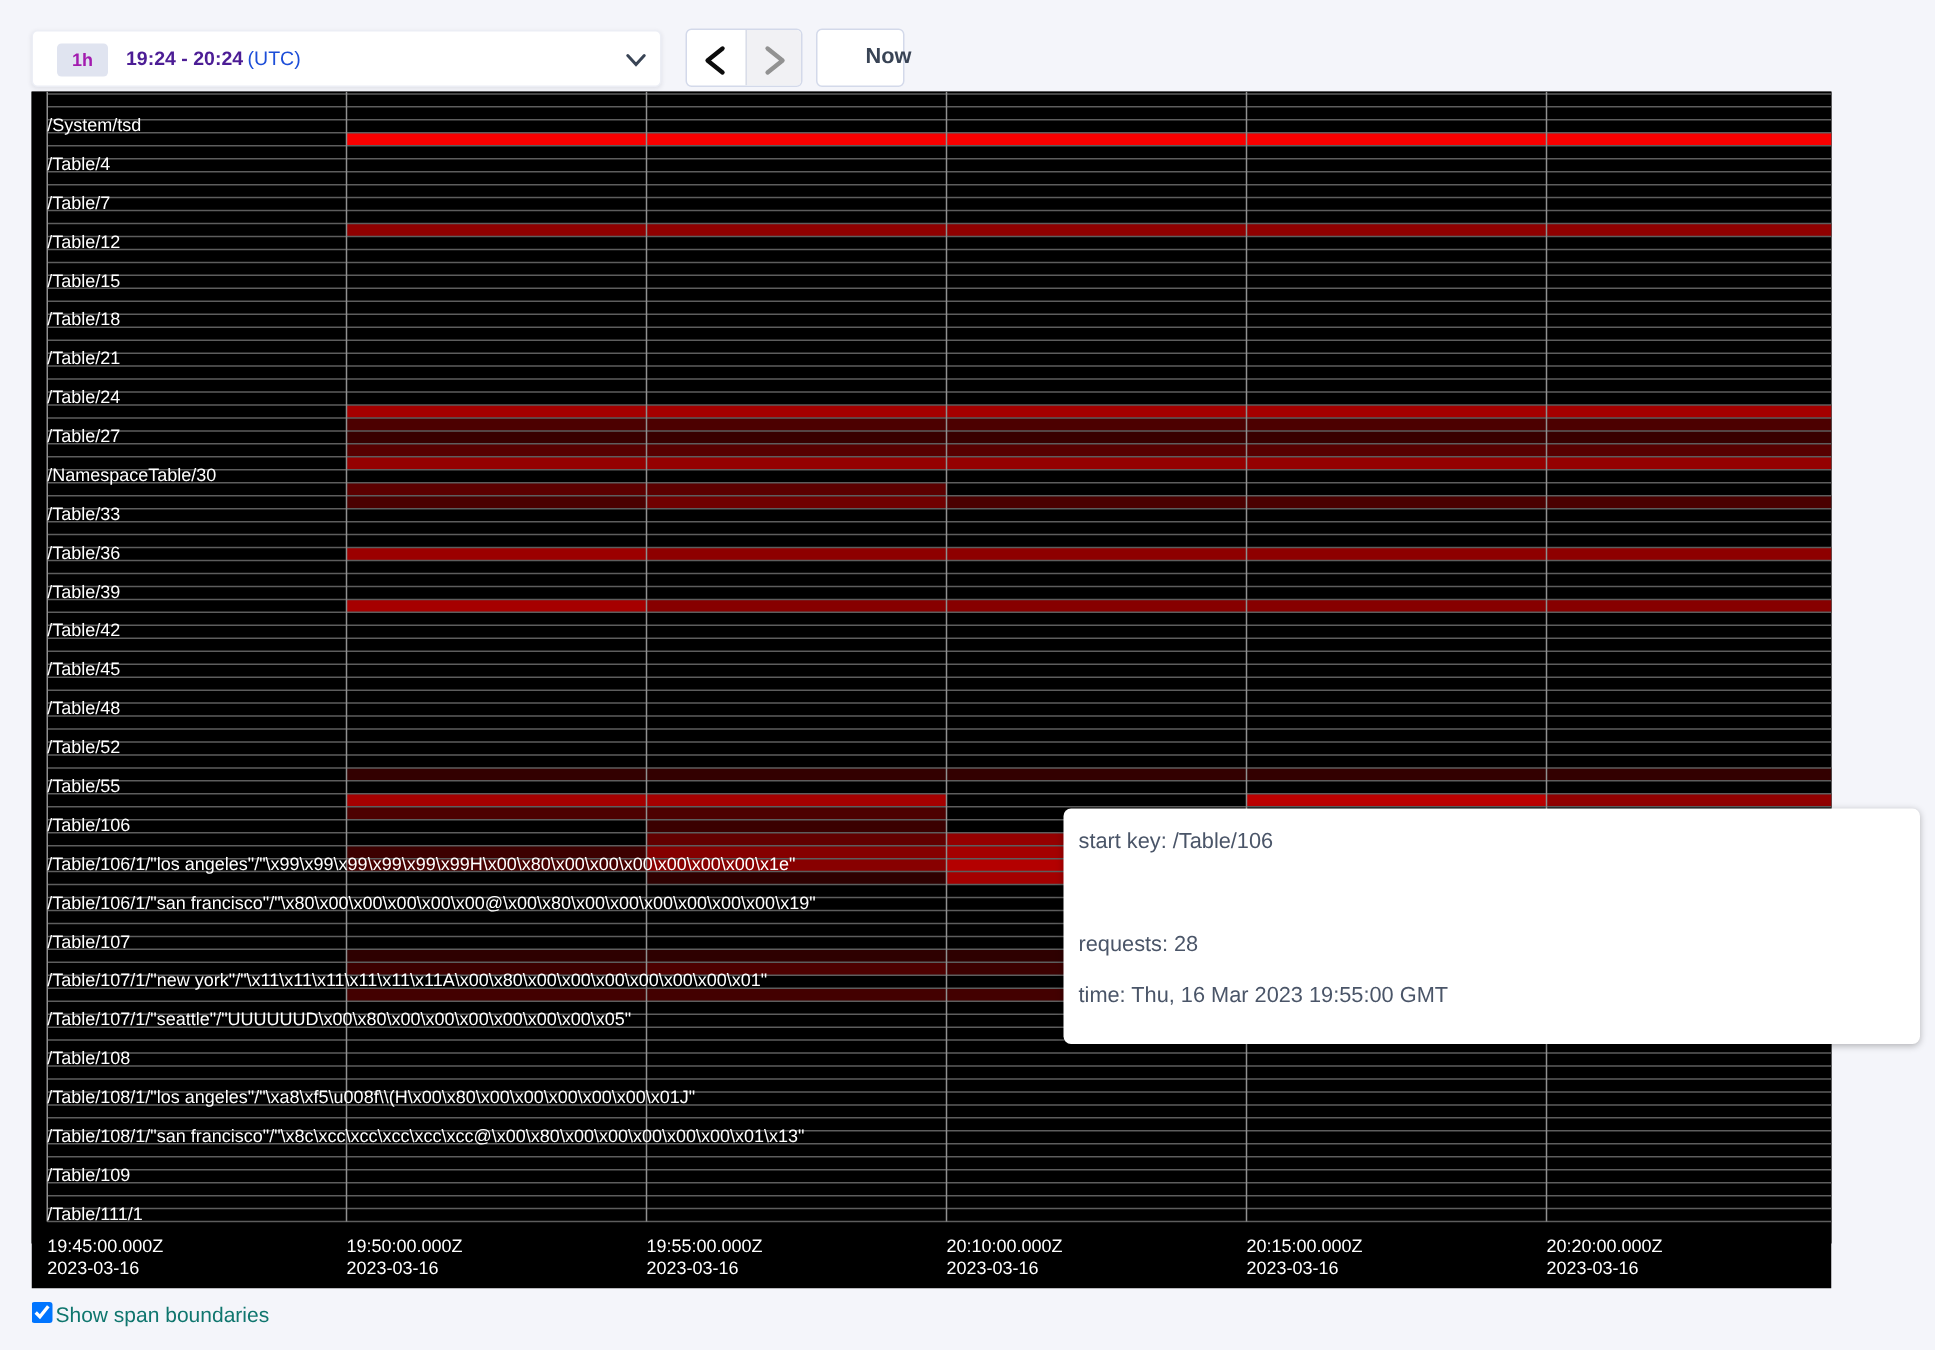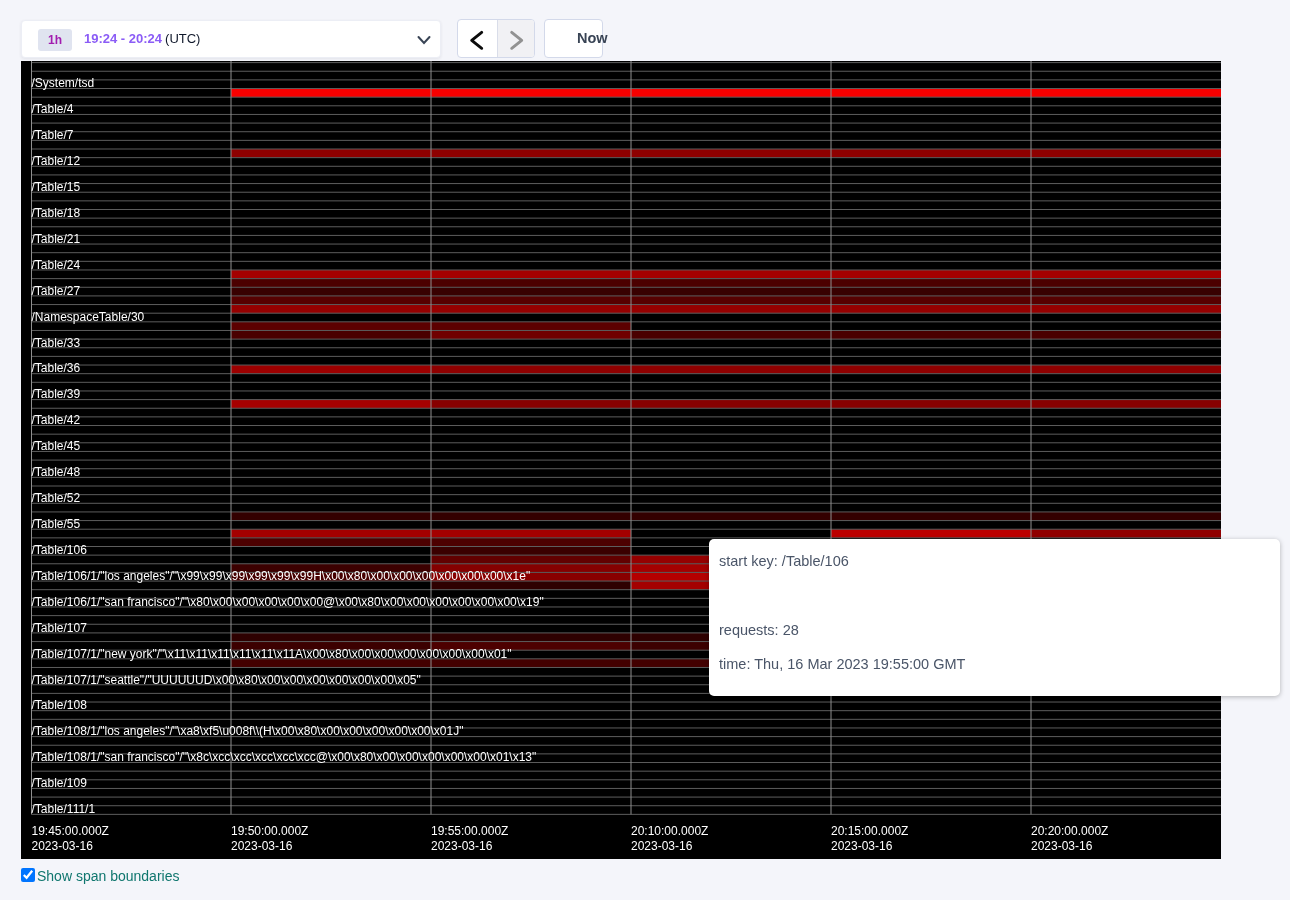"19:24 - 20:24" .trange b { color: #8b5cf6 -> #4c1d95 }
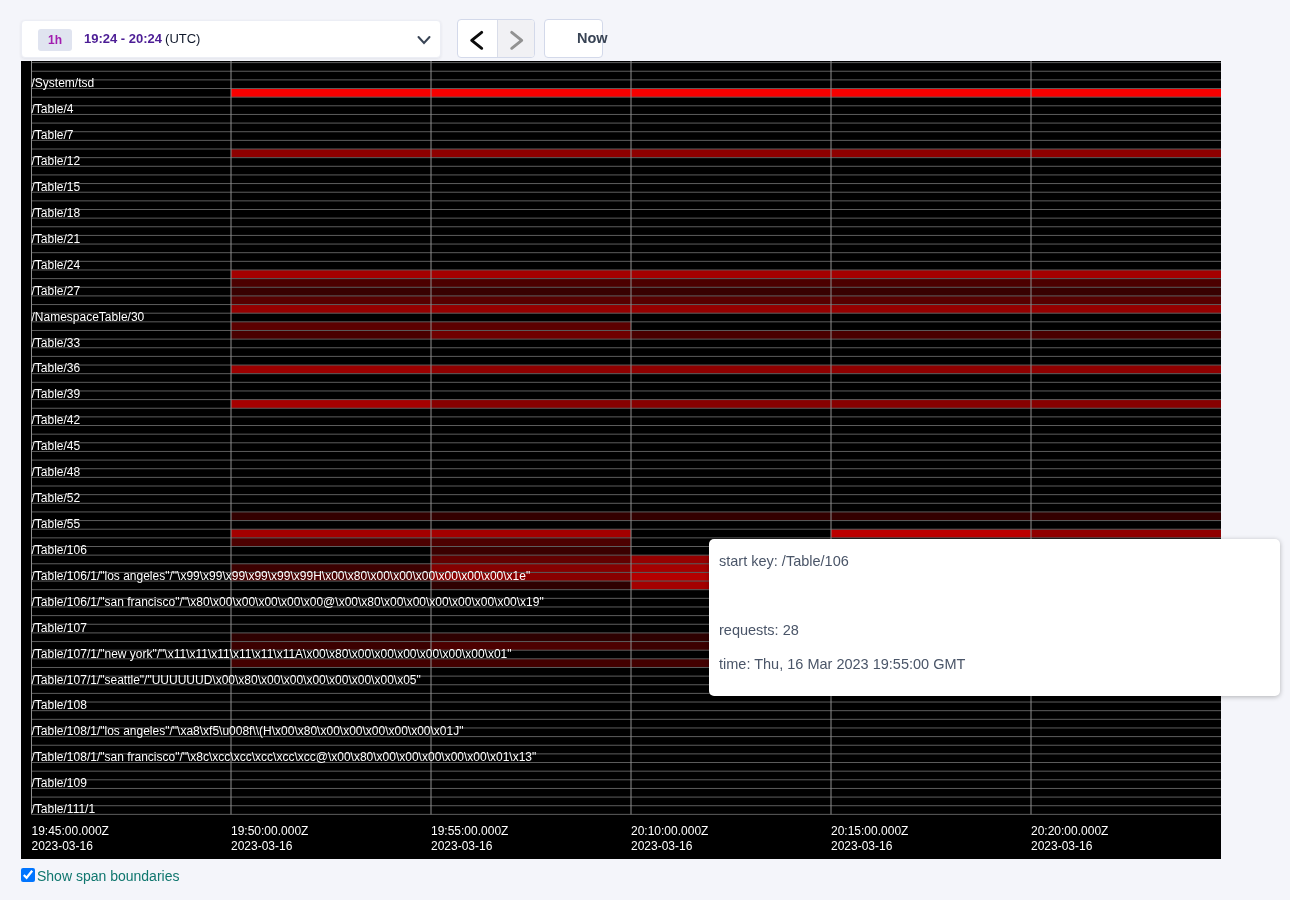"(UTC)" .trange span { color: #0f172a -> #1d4ed8 }
